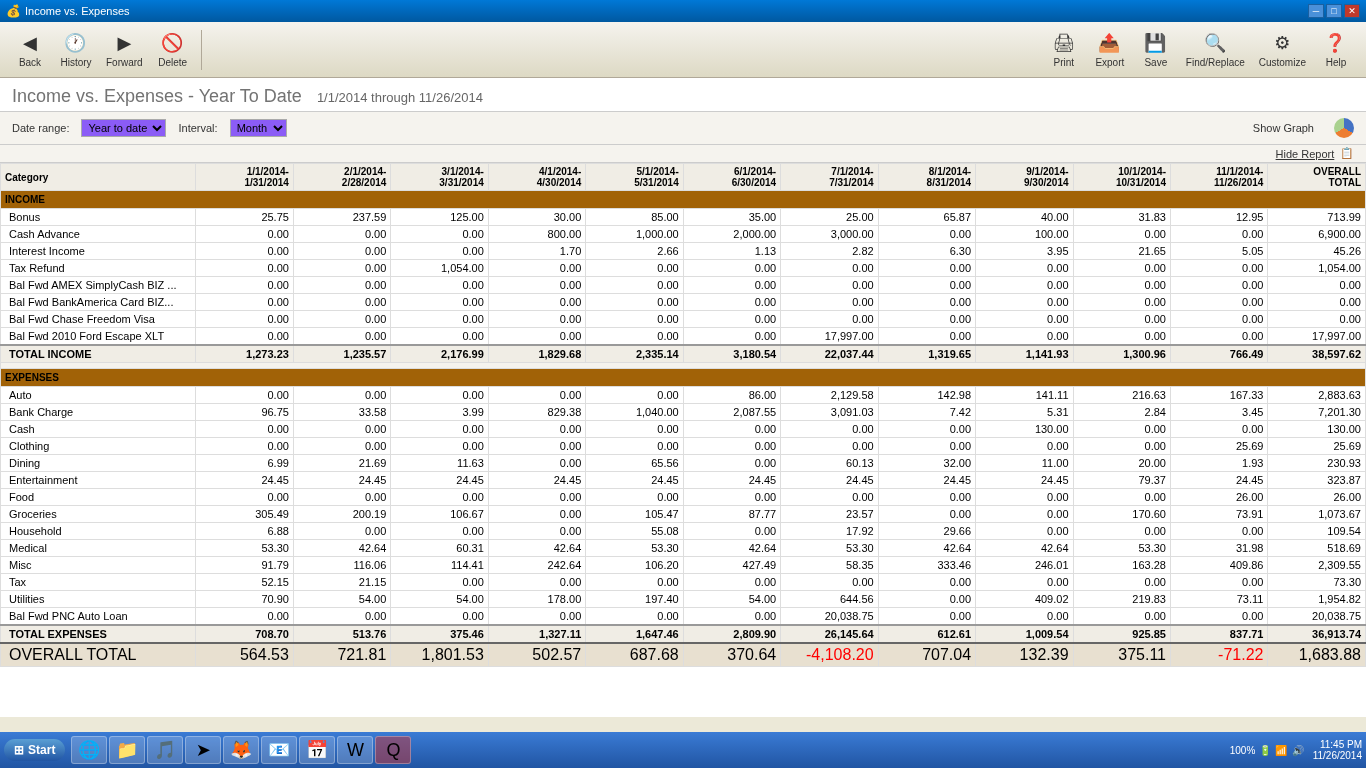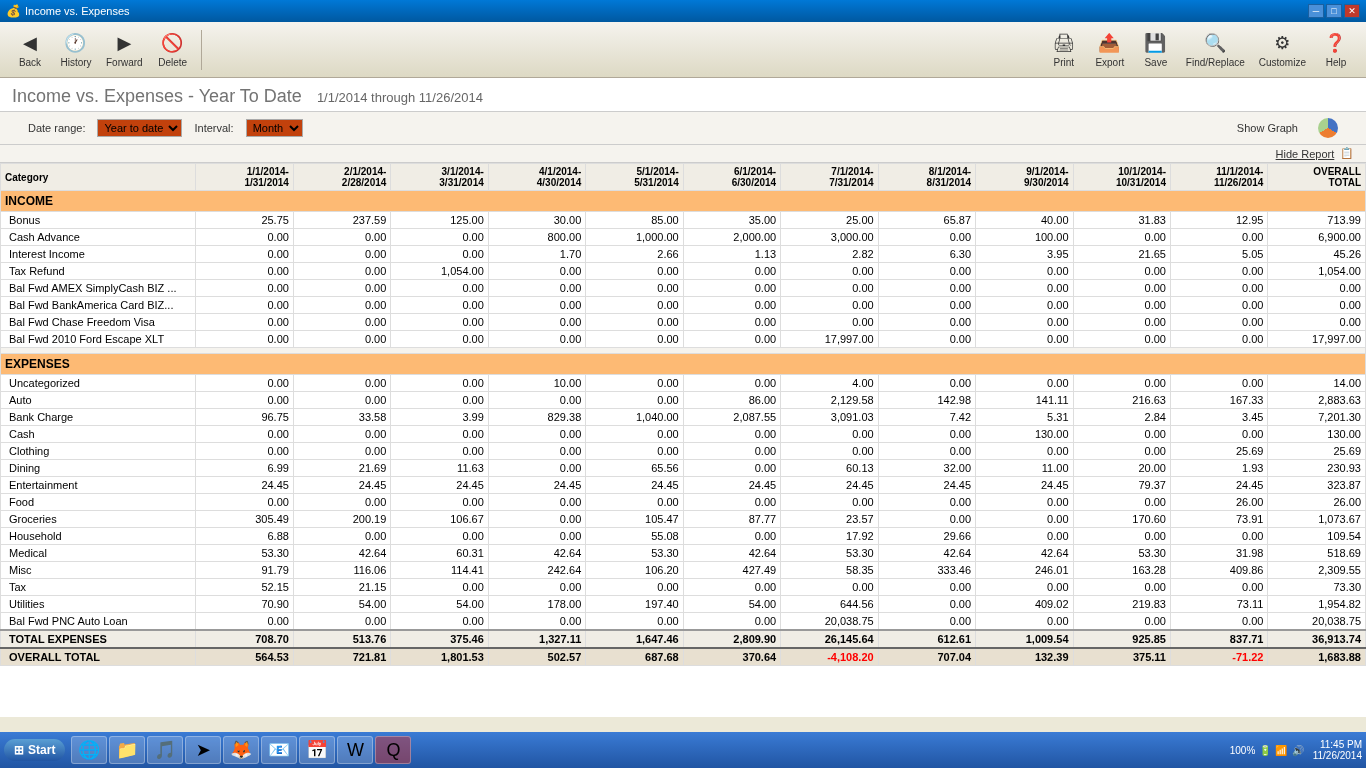"Date range:" .controls-bar { padding: 6px 28px -> 6px 12px }
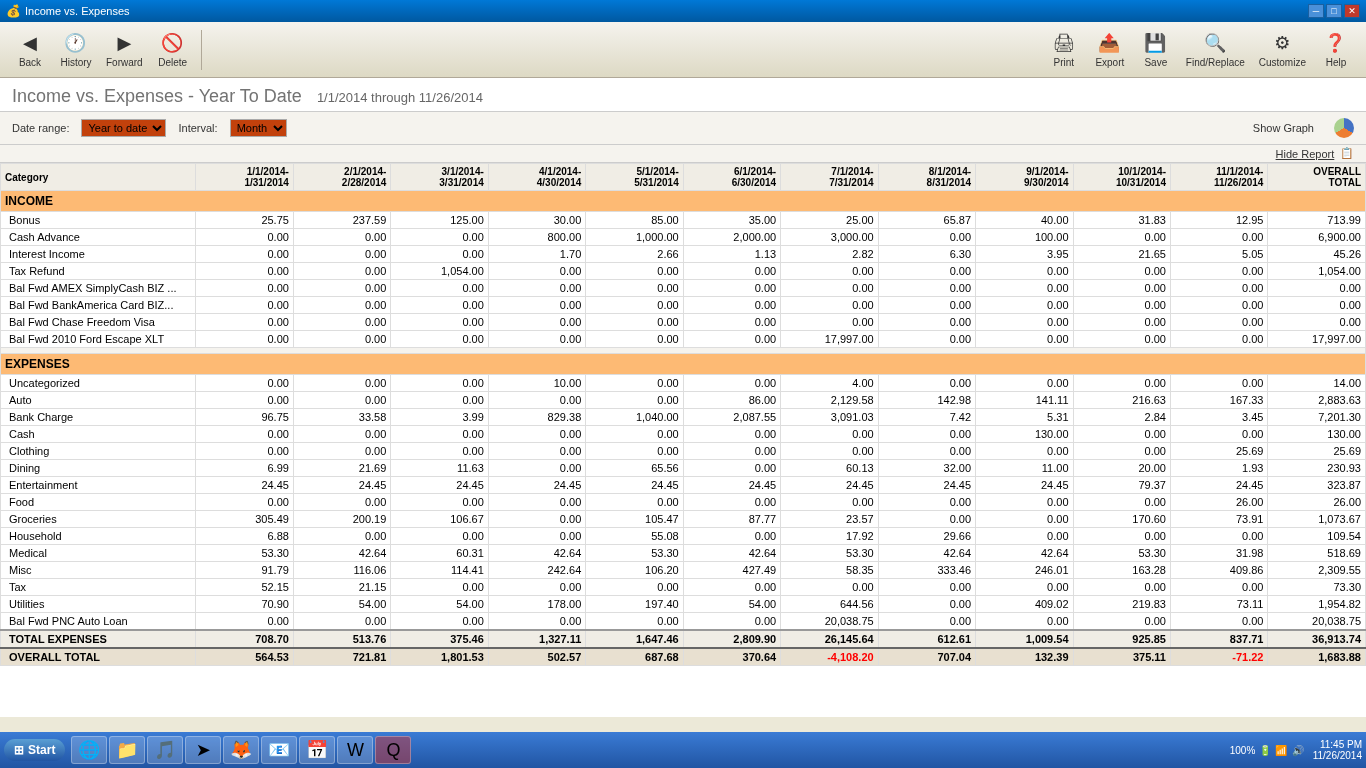"Year to date" select { background: #c2410c -> #8b5cf6 }
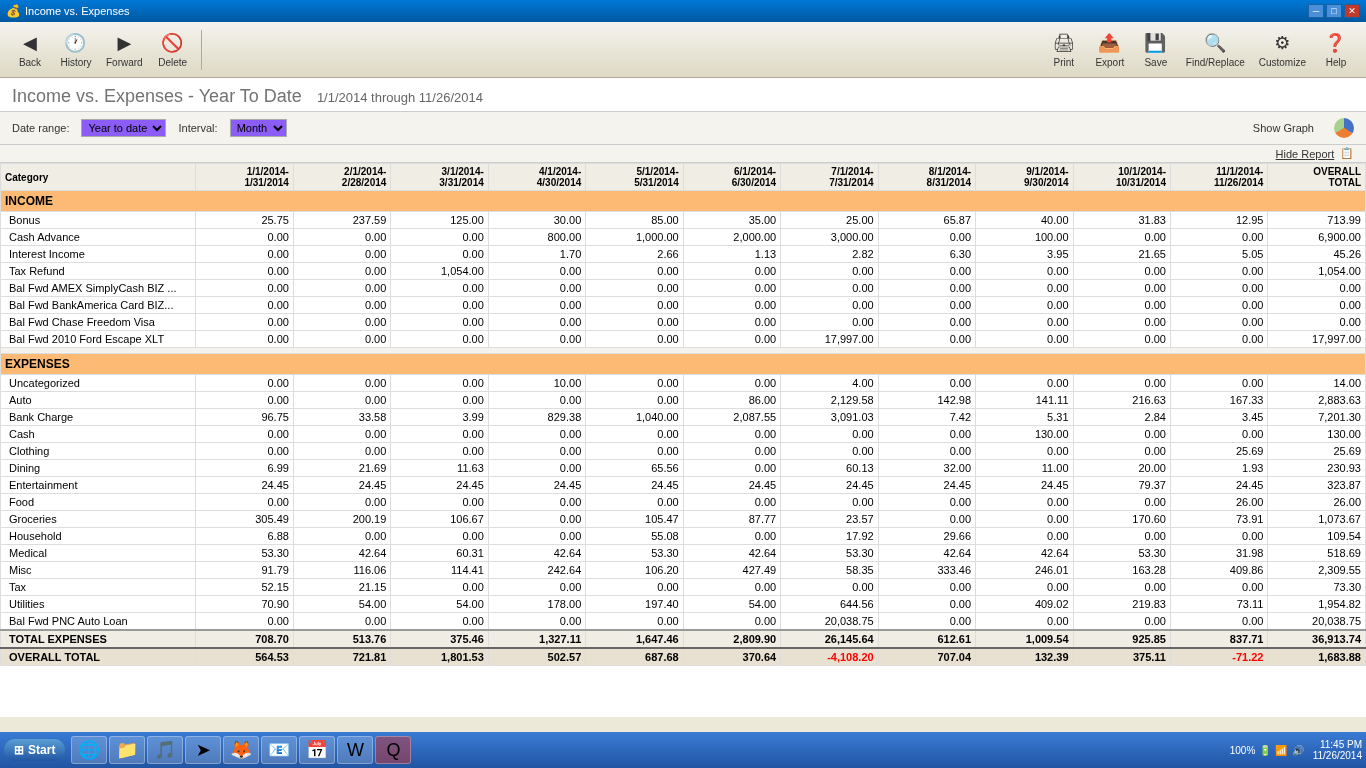"INCOME" .section-header td { background: #fdba74 -> #a16207; font-size: 12px -> 10px }
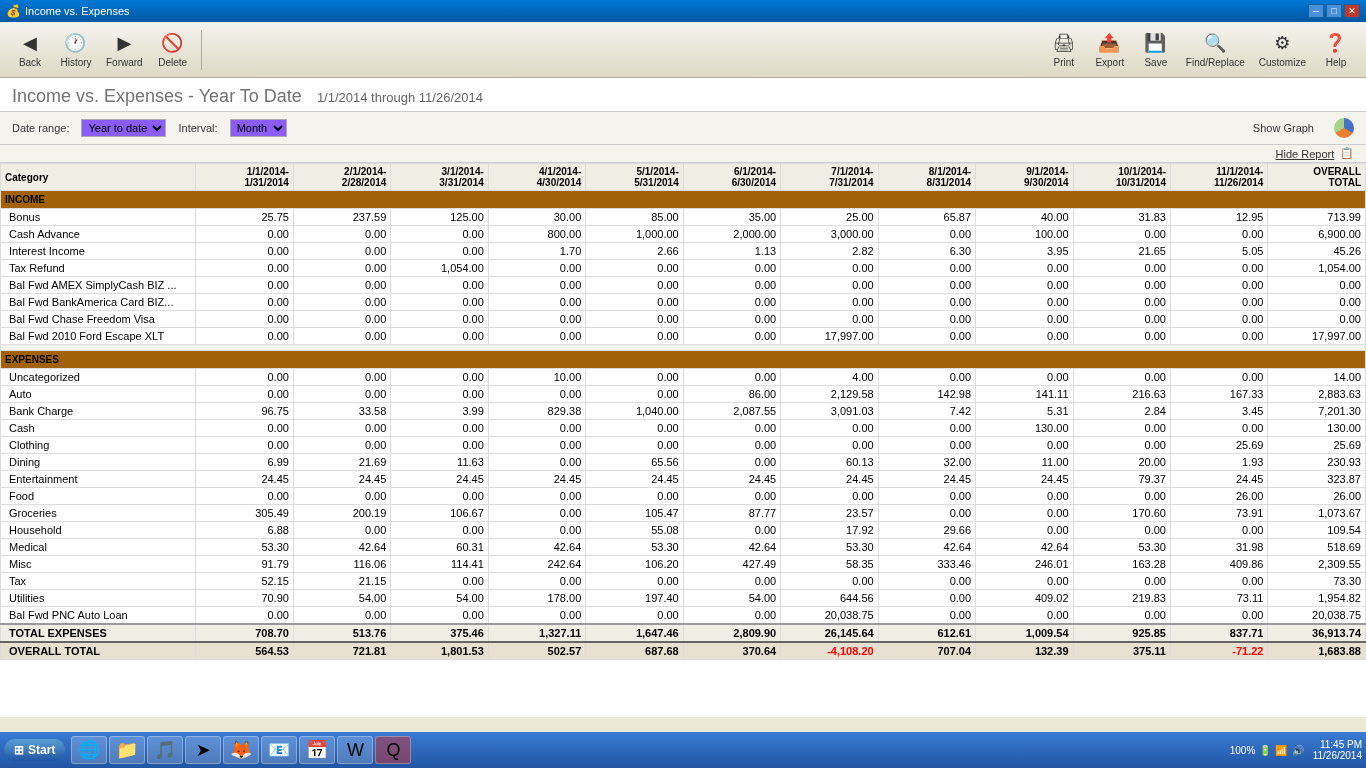"TOTAL INCOME" tr.total-row { html: none -> <tr> <td>TOTAL INCOME</td> <td>1,273.23</td> <td>1,235.57</td> <td>2,176.99</td> <td>1,829.68</td> <td>2,335.14</td> <td>3,180.54</td> <td>22,037.44</td> <td>1,319.65</td> <td>1,141.93</td> <td>1,300.96</td> <td>766.49</td> <td>38,597.62</td> </tr> }
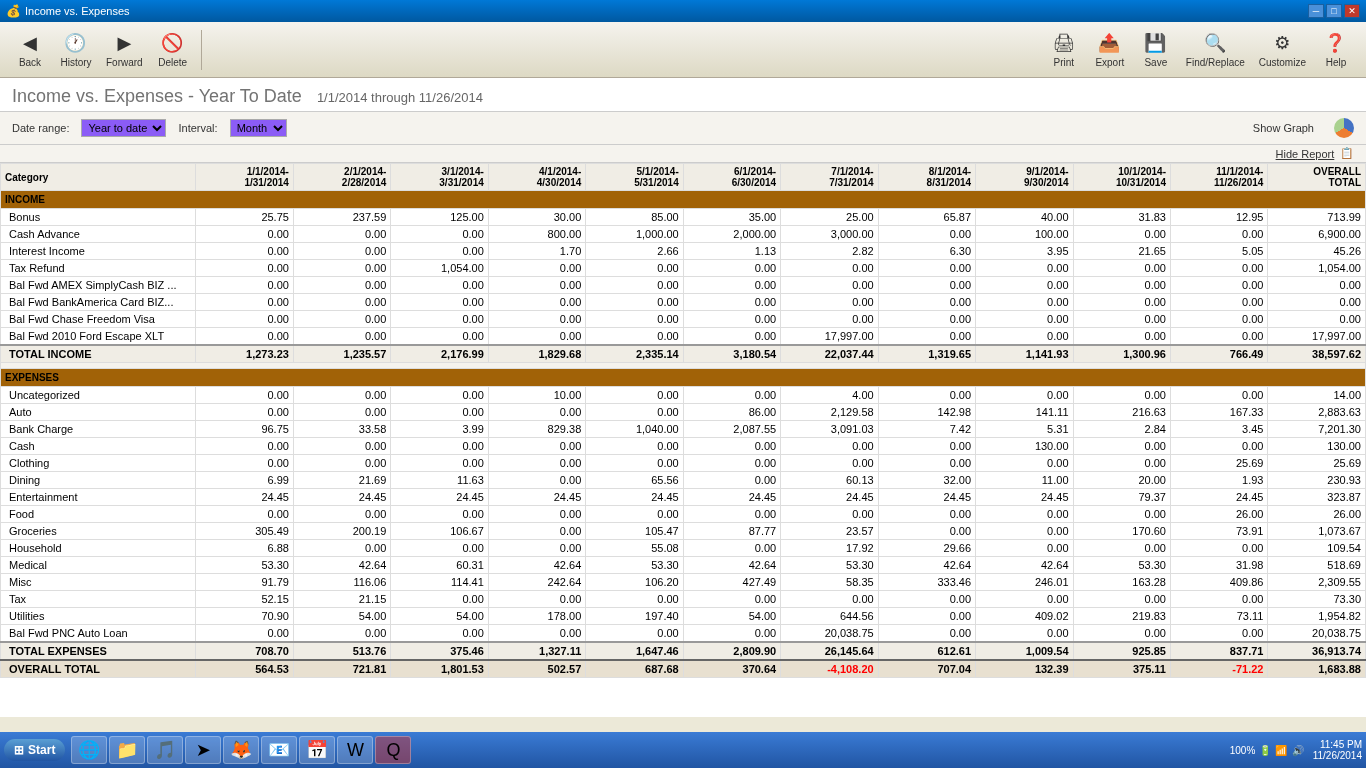"Uncategorized" tr { html: <tr> <td>Uncategorized</td> <td>0.00</td> <td>0.00</td> <td>0.00</td> <td>10.00</td> <td>0.00</td> <td>0.00</td> <td>4.00</td> <td>0.00</td> <td>0.00</td> <td>0.00</td> <td>0.00</td> <td>14.00</td> </tr> -> none }
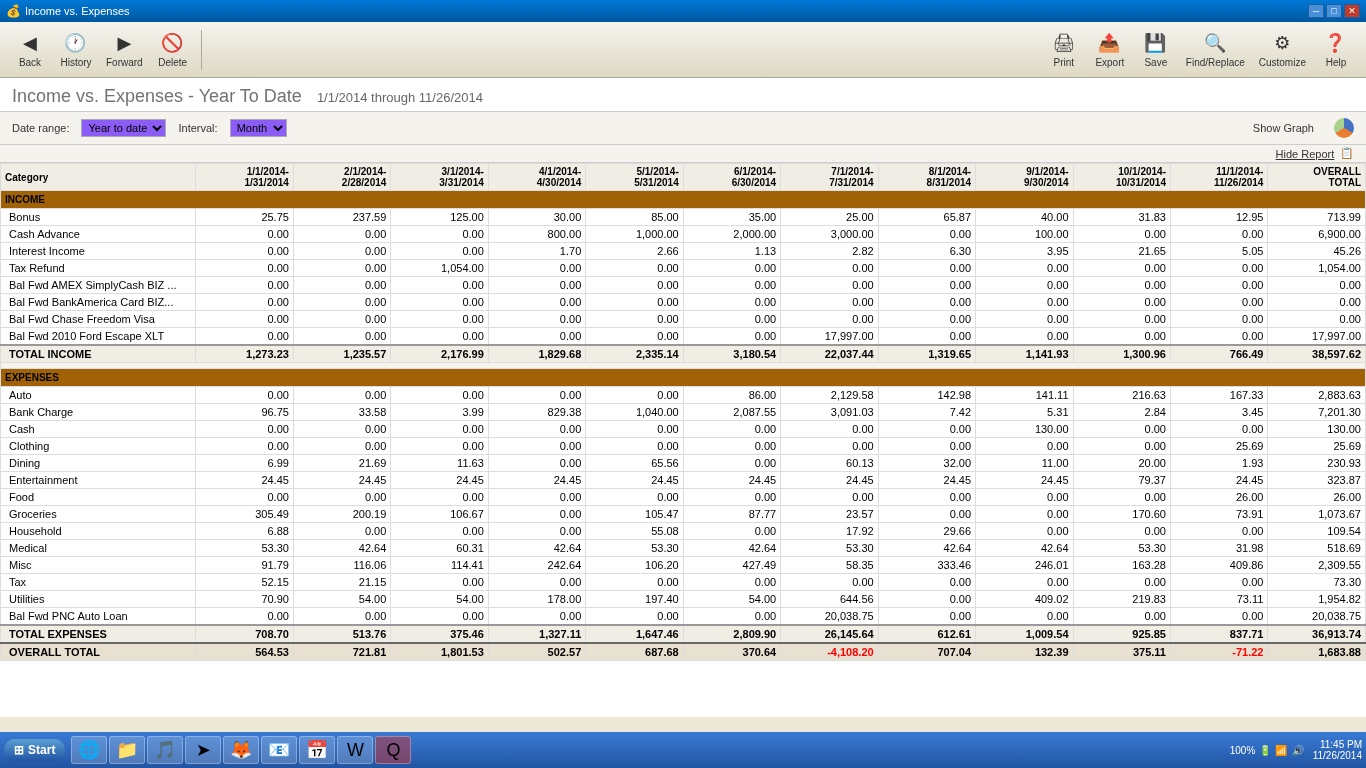"OVERALL TOTAL" .overall-total-row td { font-size: 11px -> 16px; font-weight: bold -> normal }
